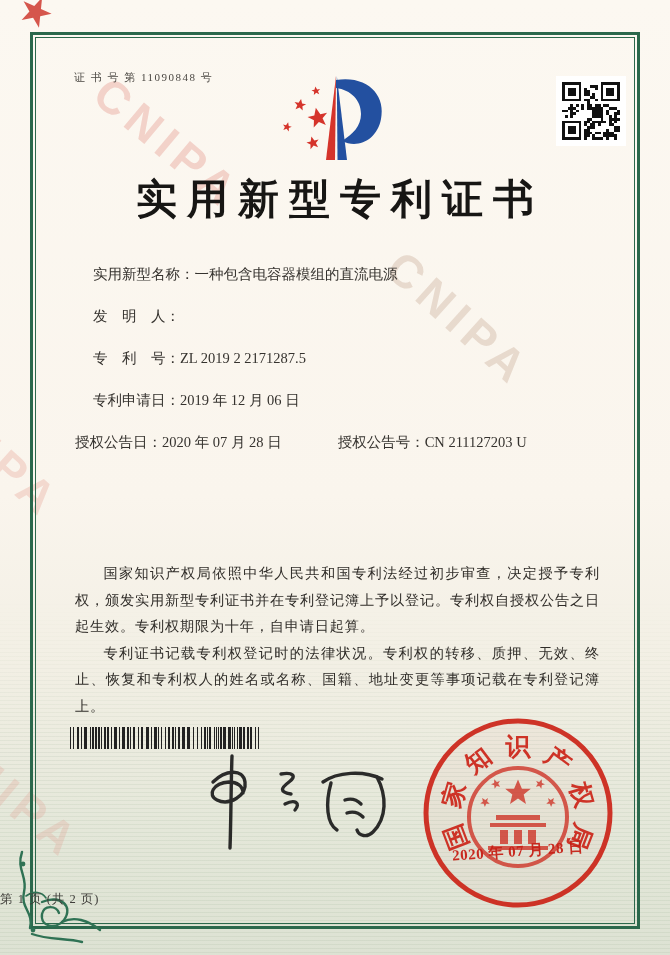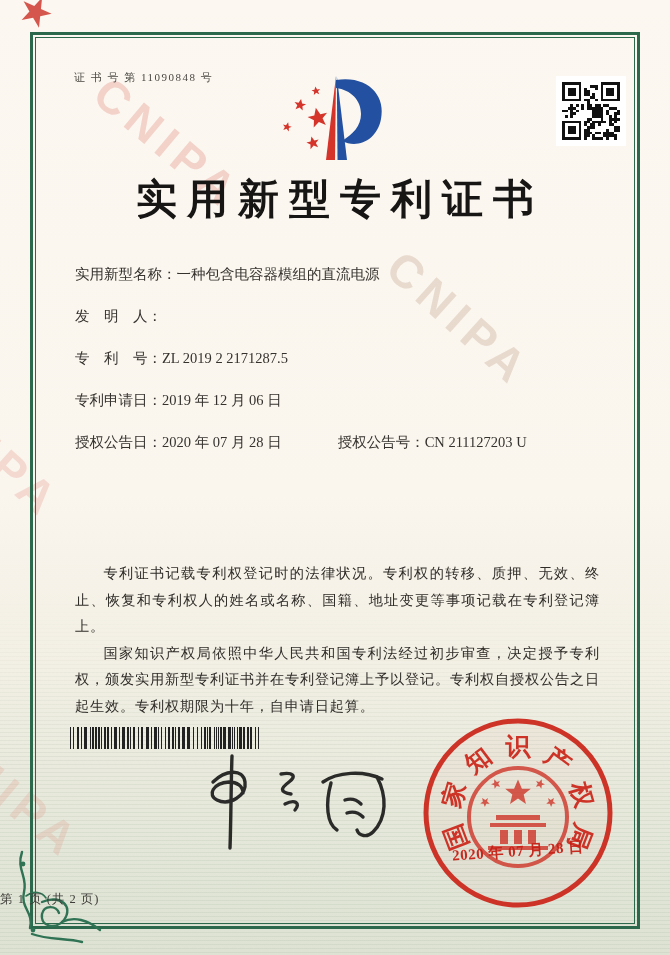"实用新型名称：" .f-label { margin-left: none -> 18px }
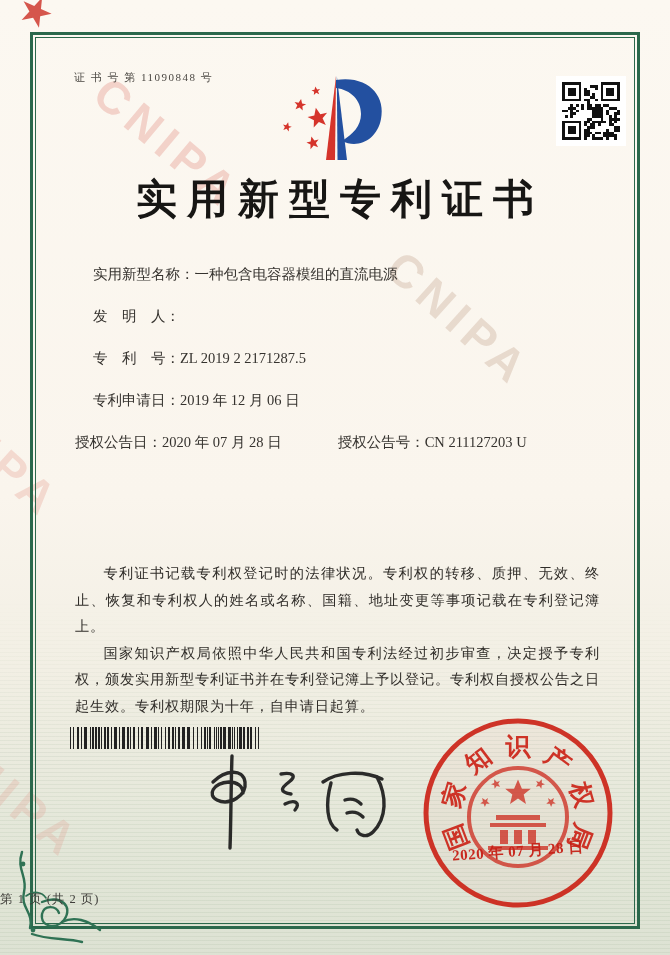"专利证书记载专利权登记时的法律状况。专利权的转移、质押、无效、终止、恢复和专利权" p { order: before "国家知识产权局依照中华人民共和国专利法经过初步审查，决定授予专利权，颁发实用新型" -> after "国家知识产权局依照中华人民共和国专利法经过初步审查，决定授予专利权，颁发实用新型" }
